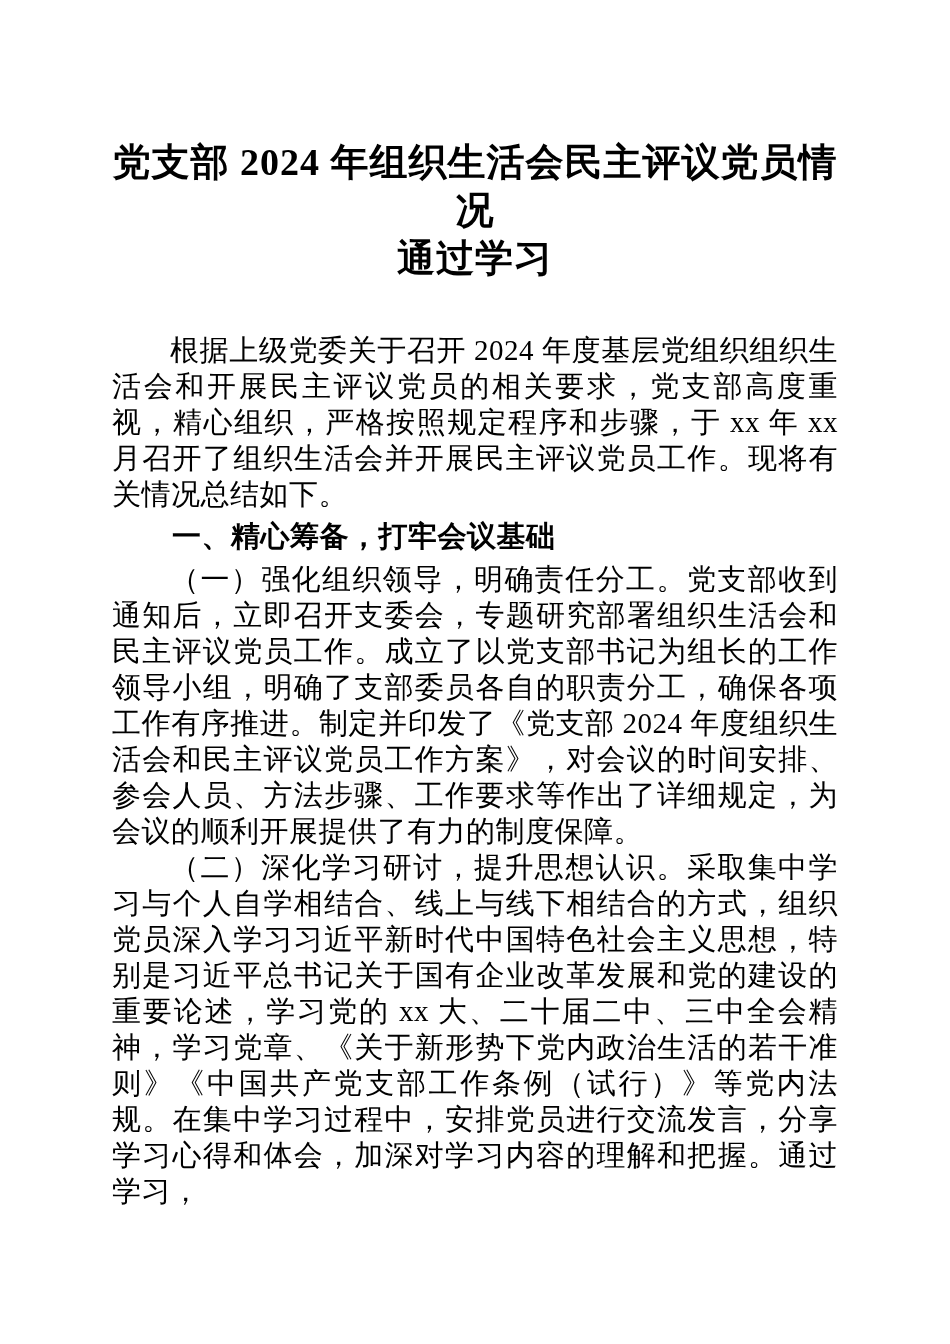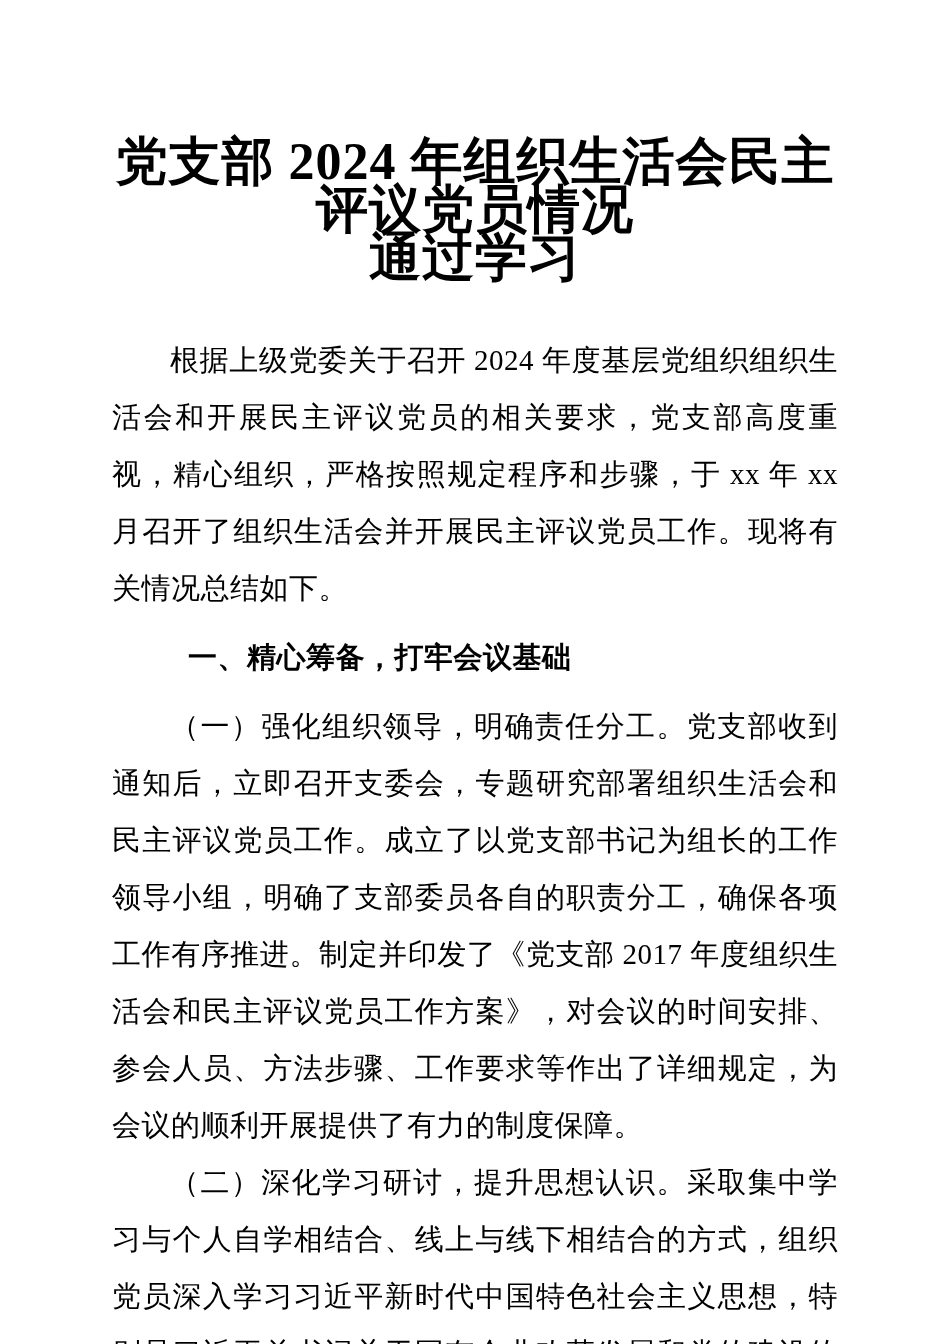"党支部 2024 年组织生活会民主评议党员情况" .doc-title { font-size: 52px -> 38px }
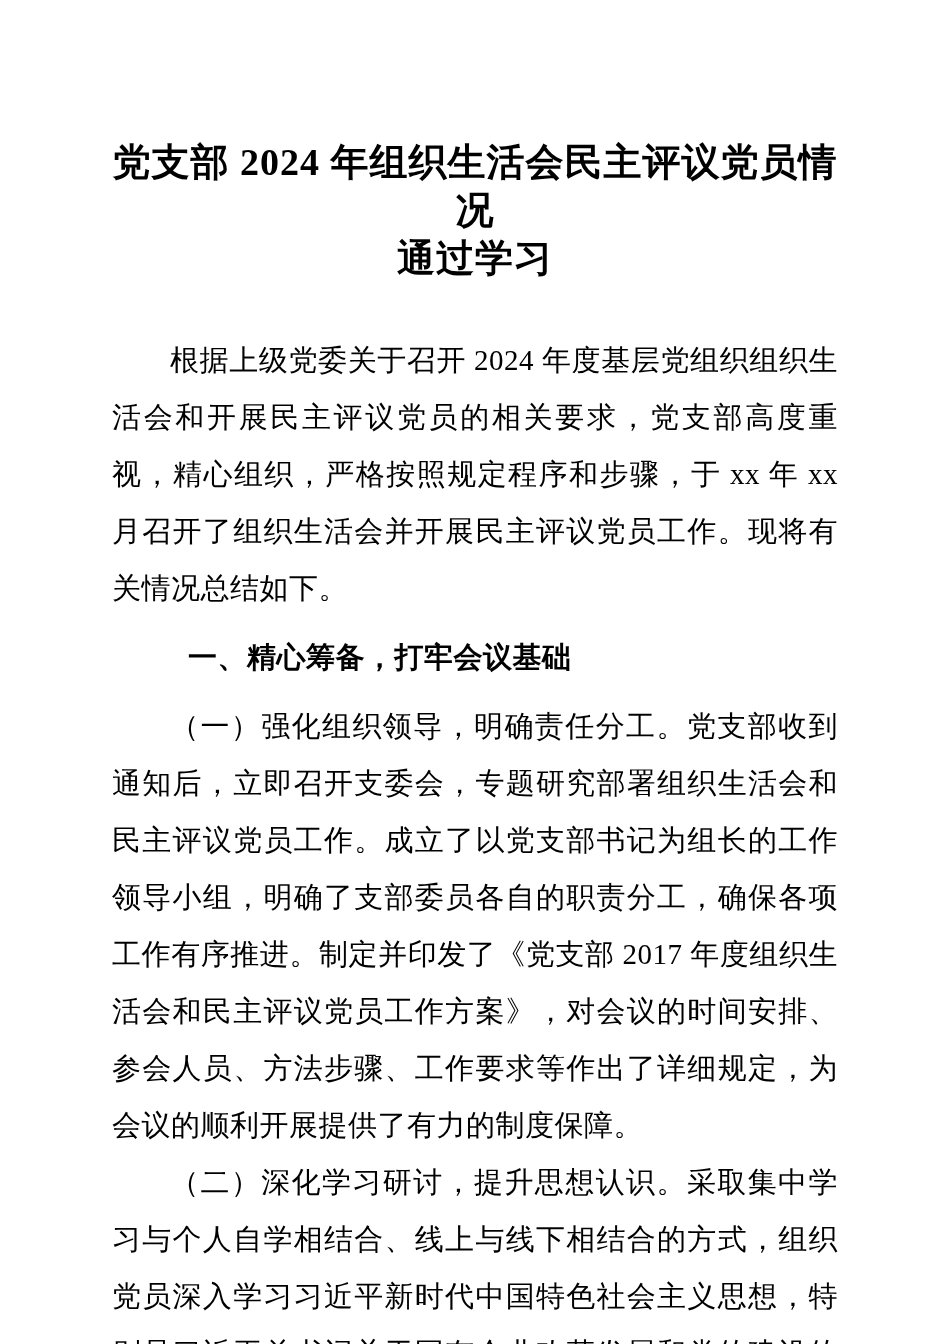"根据上级党委关于召开 2024" .para { line-height: 57px -> 36px }
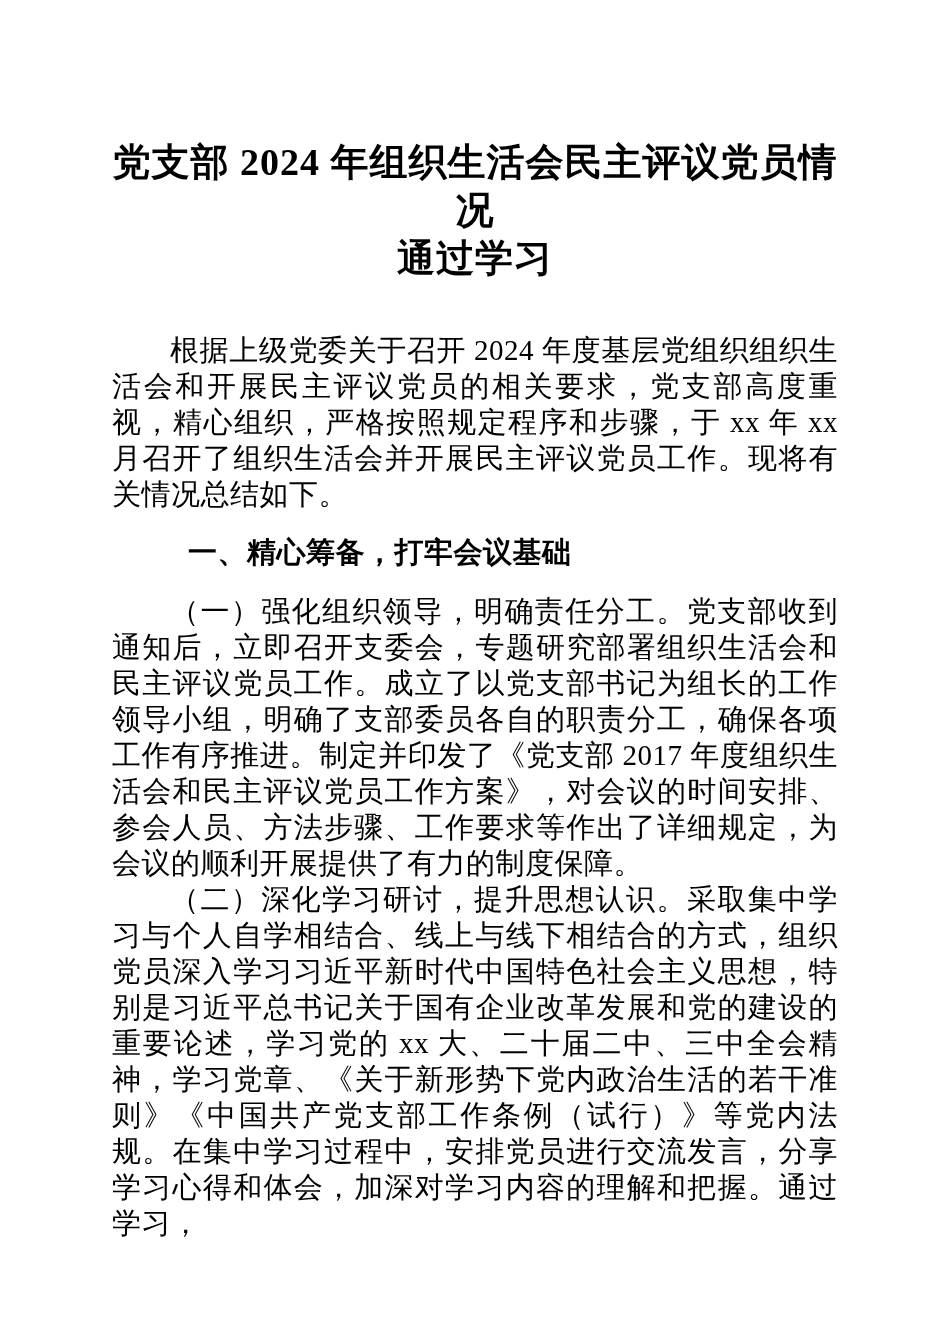"一、精心筹备，打牢会议基础" .section-heading { margin: 18px -> 2px }
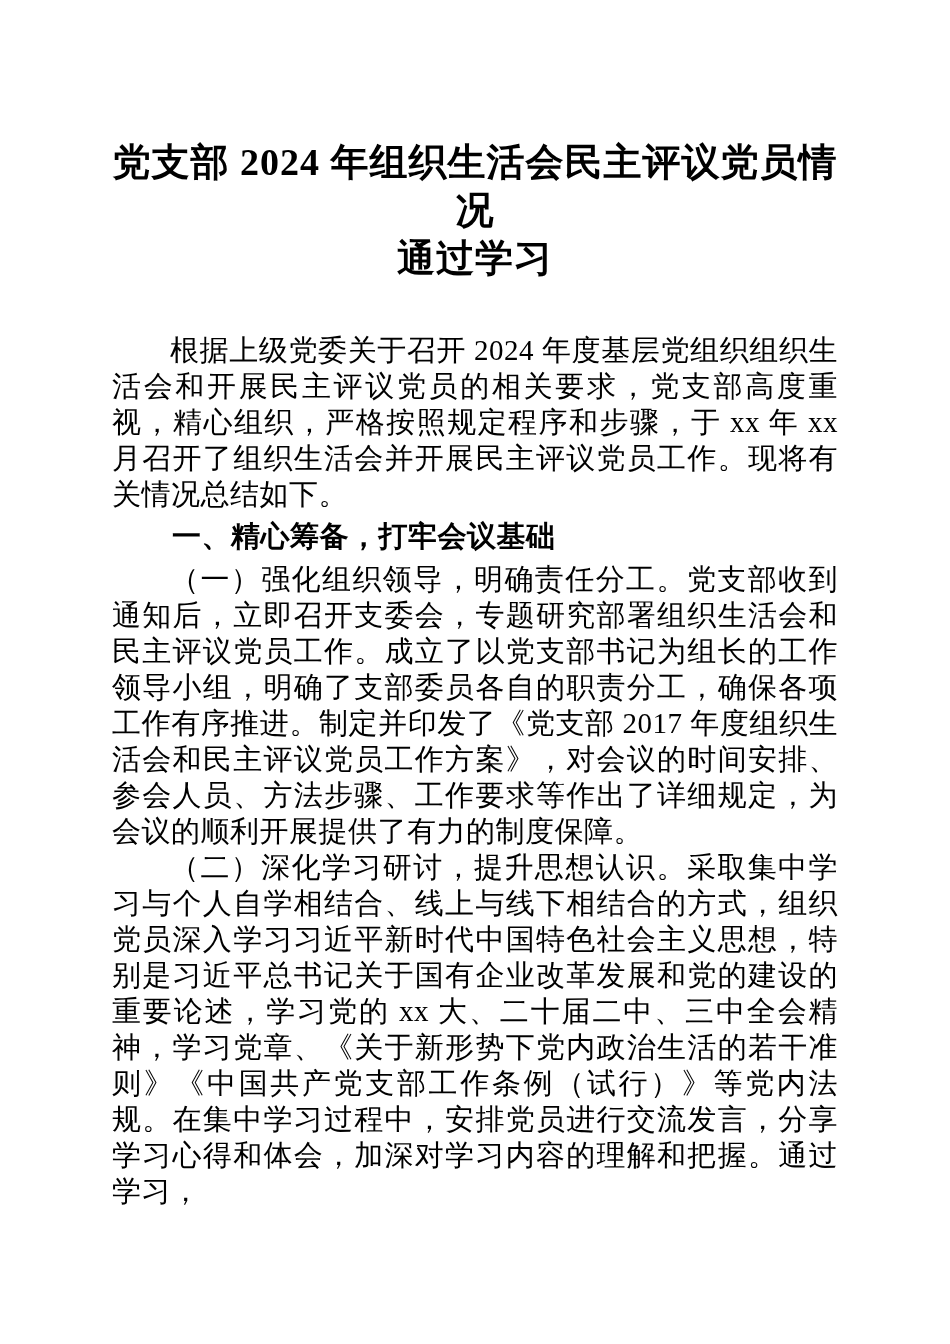"（一）强化组织领导，明确责任分工。党支部收到通知后，立即召开支委会，专题研究部署" p.para { text: 2017 -> 2024 }
